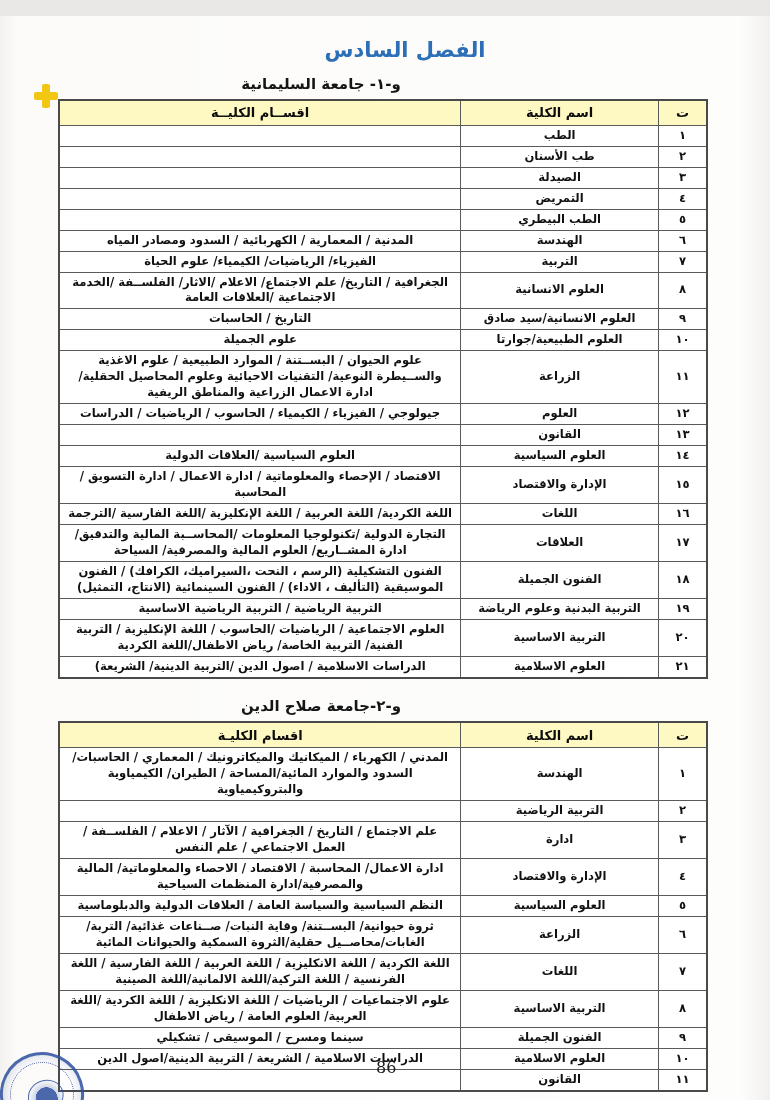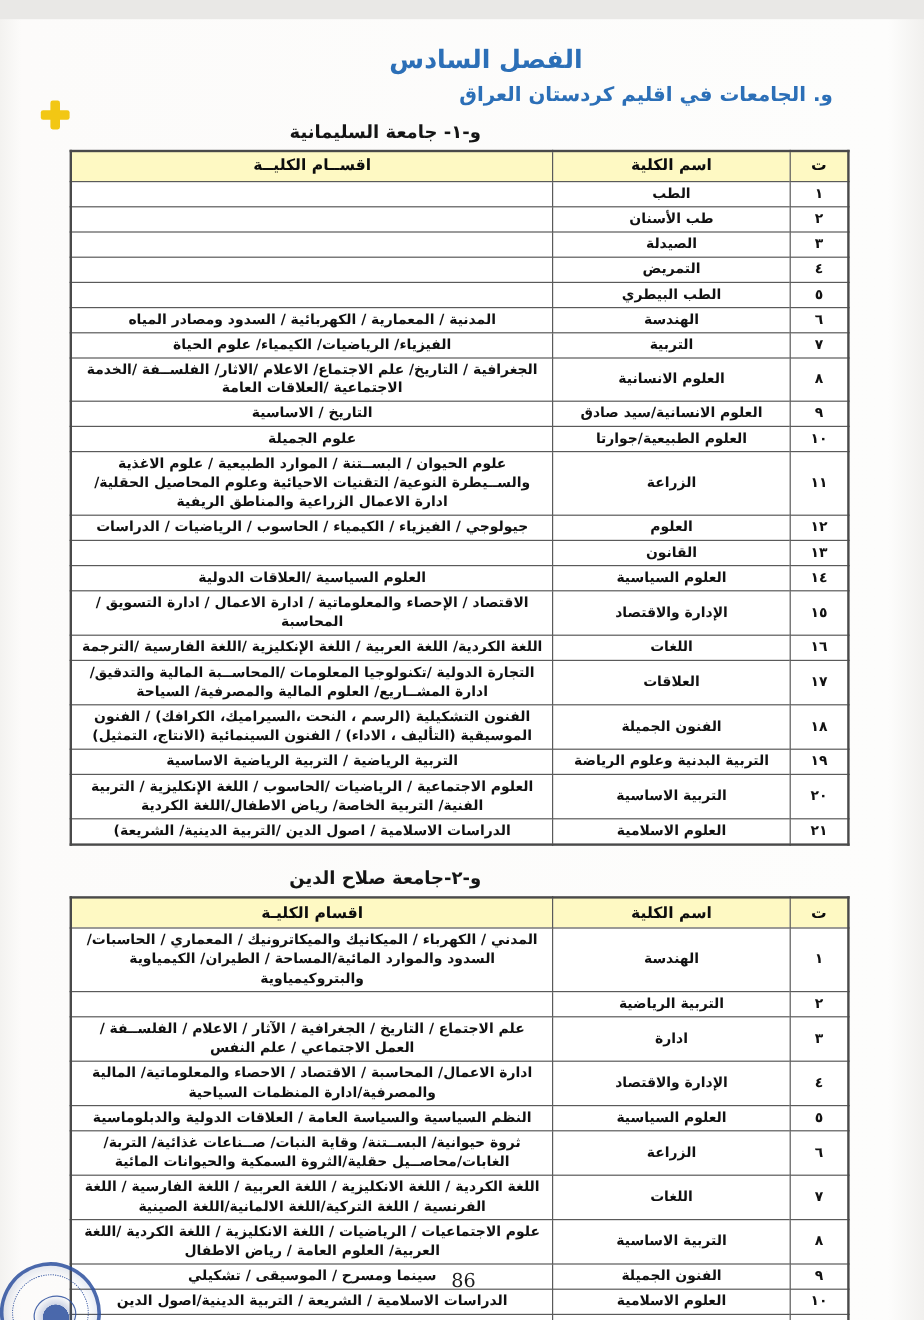"و. الجامعات في اقليم كردستان" div.section-title { html: <div>و. الجامعات في اقليم كردستان العراق</div> -> none }
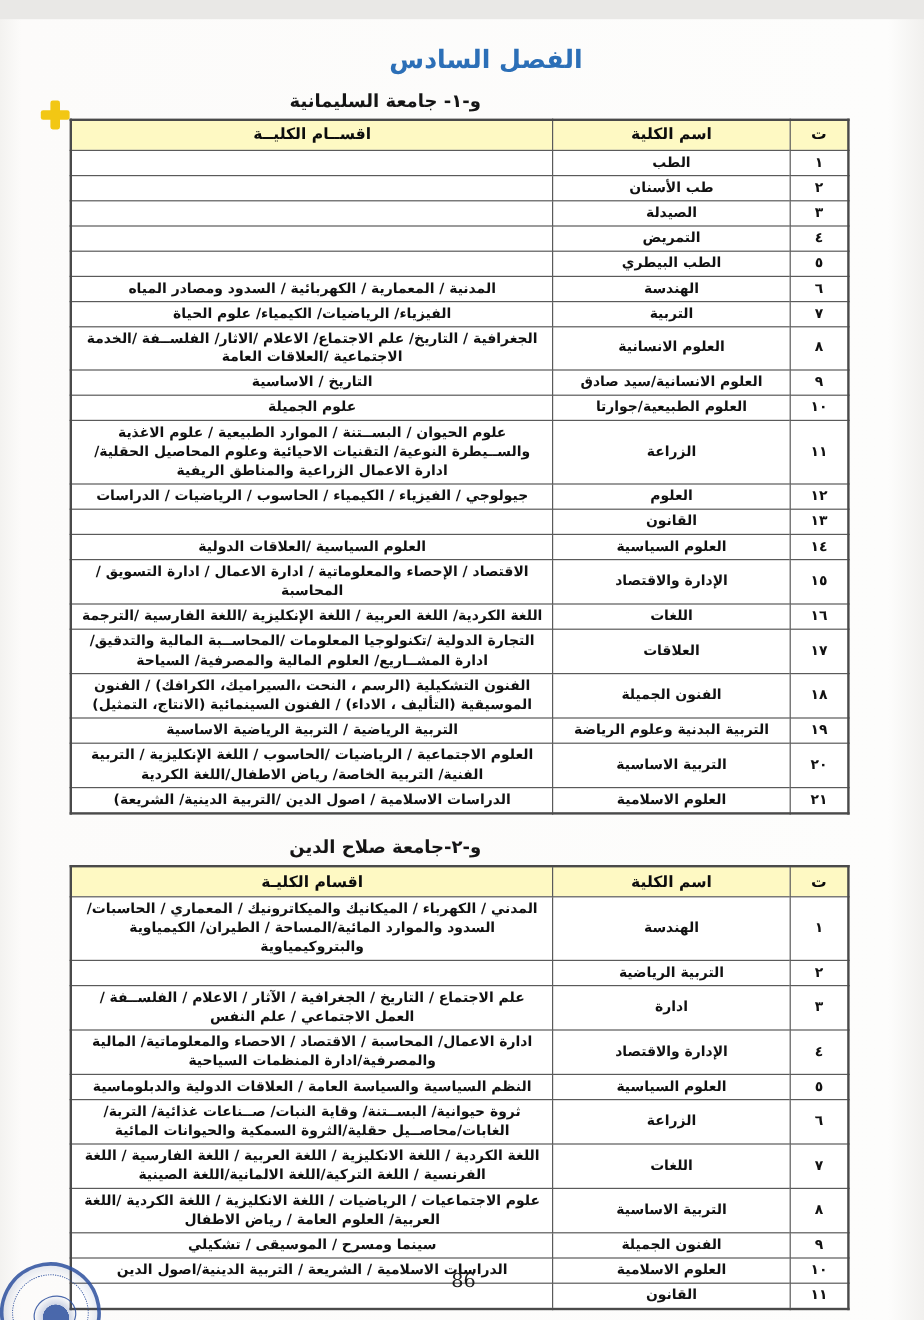"التاريخ / الاساسية" td { text: الاساسية -> الحاسبات }
